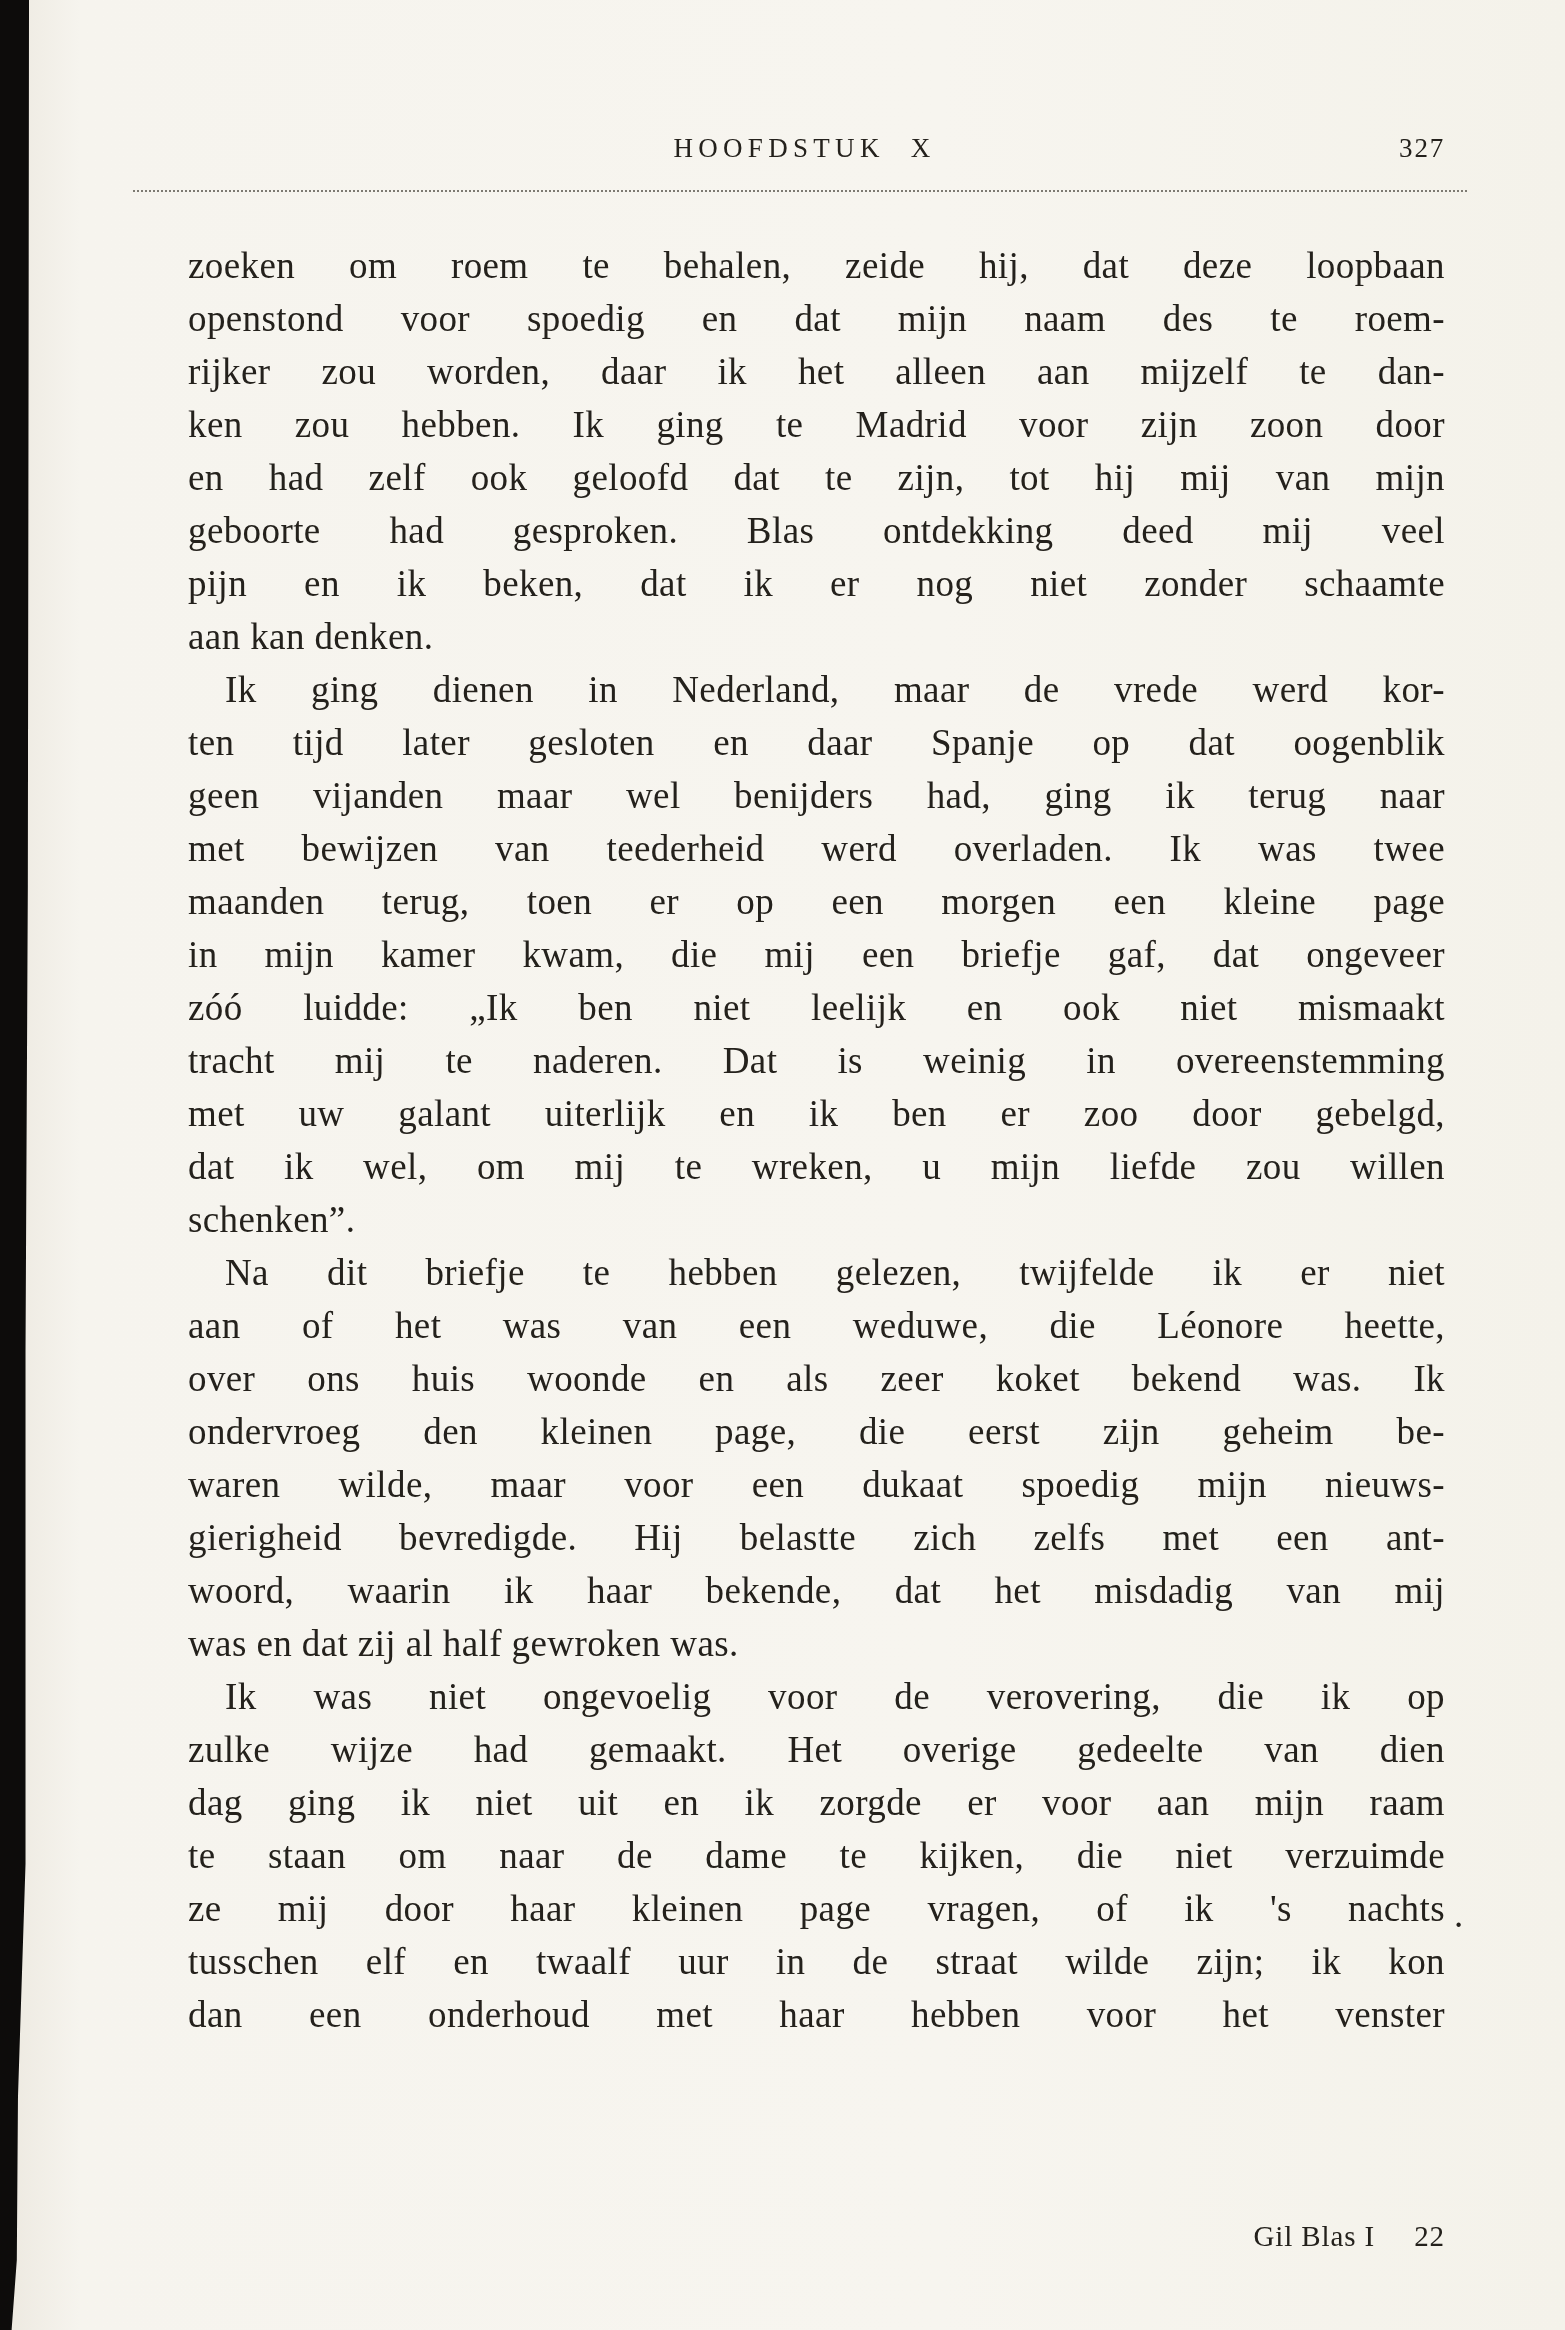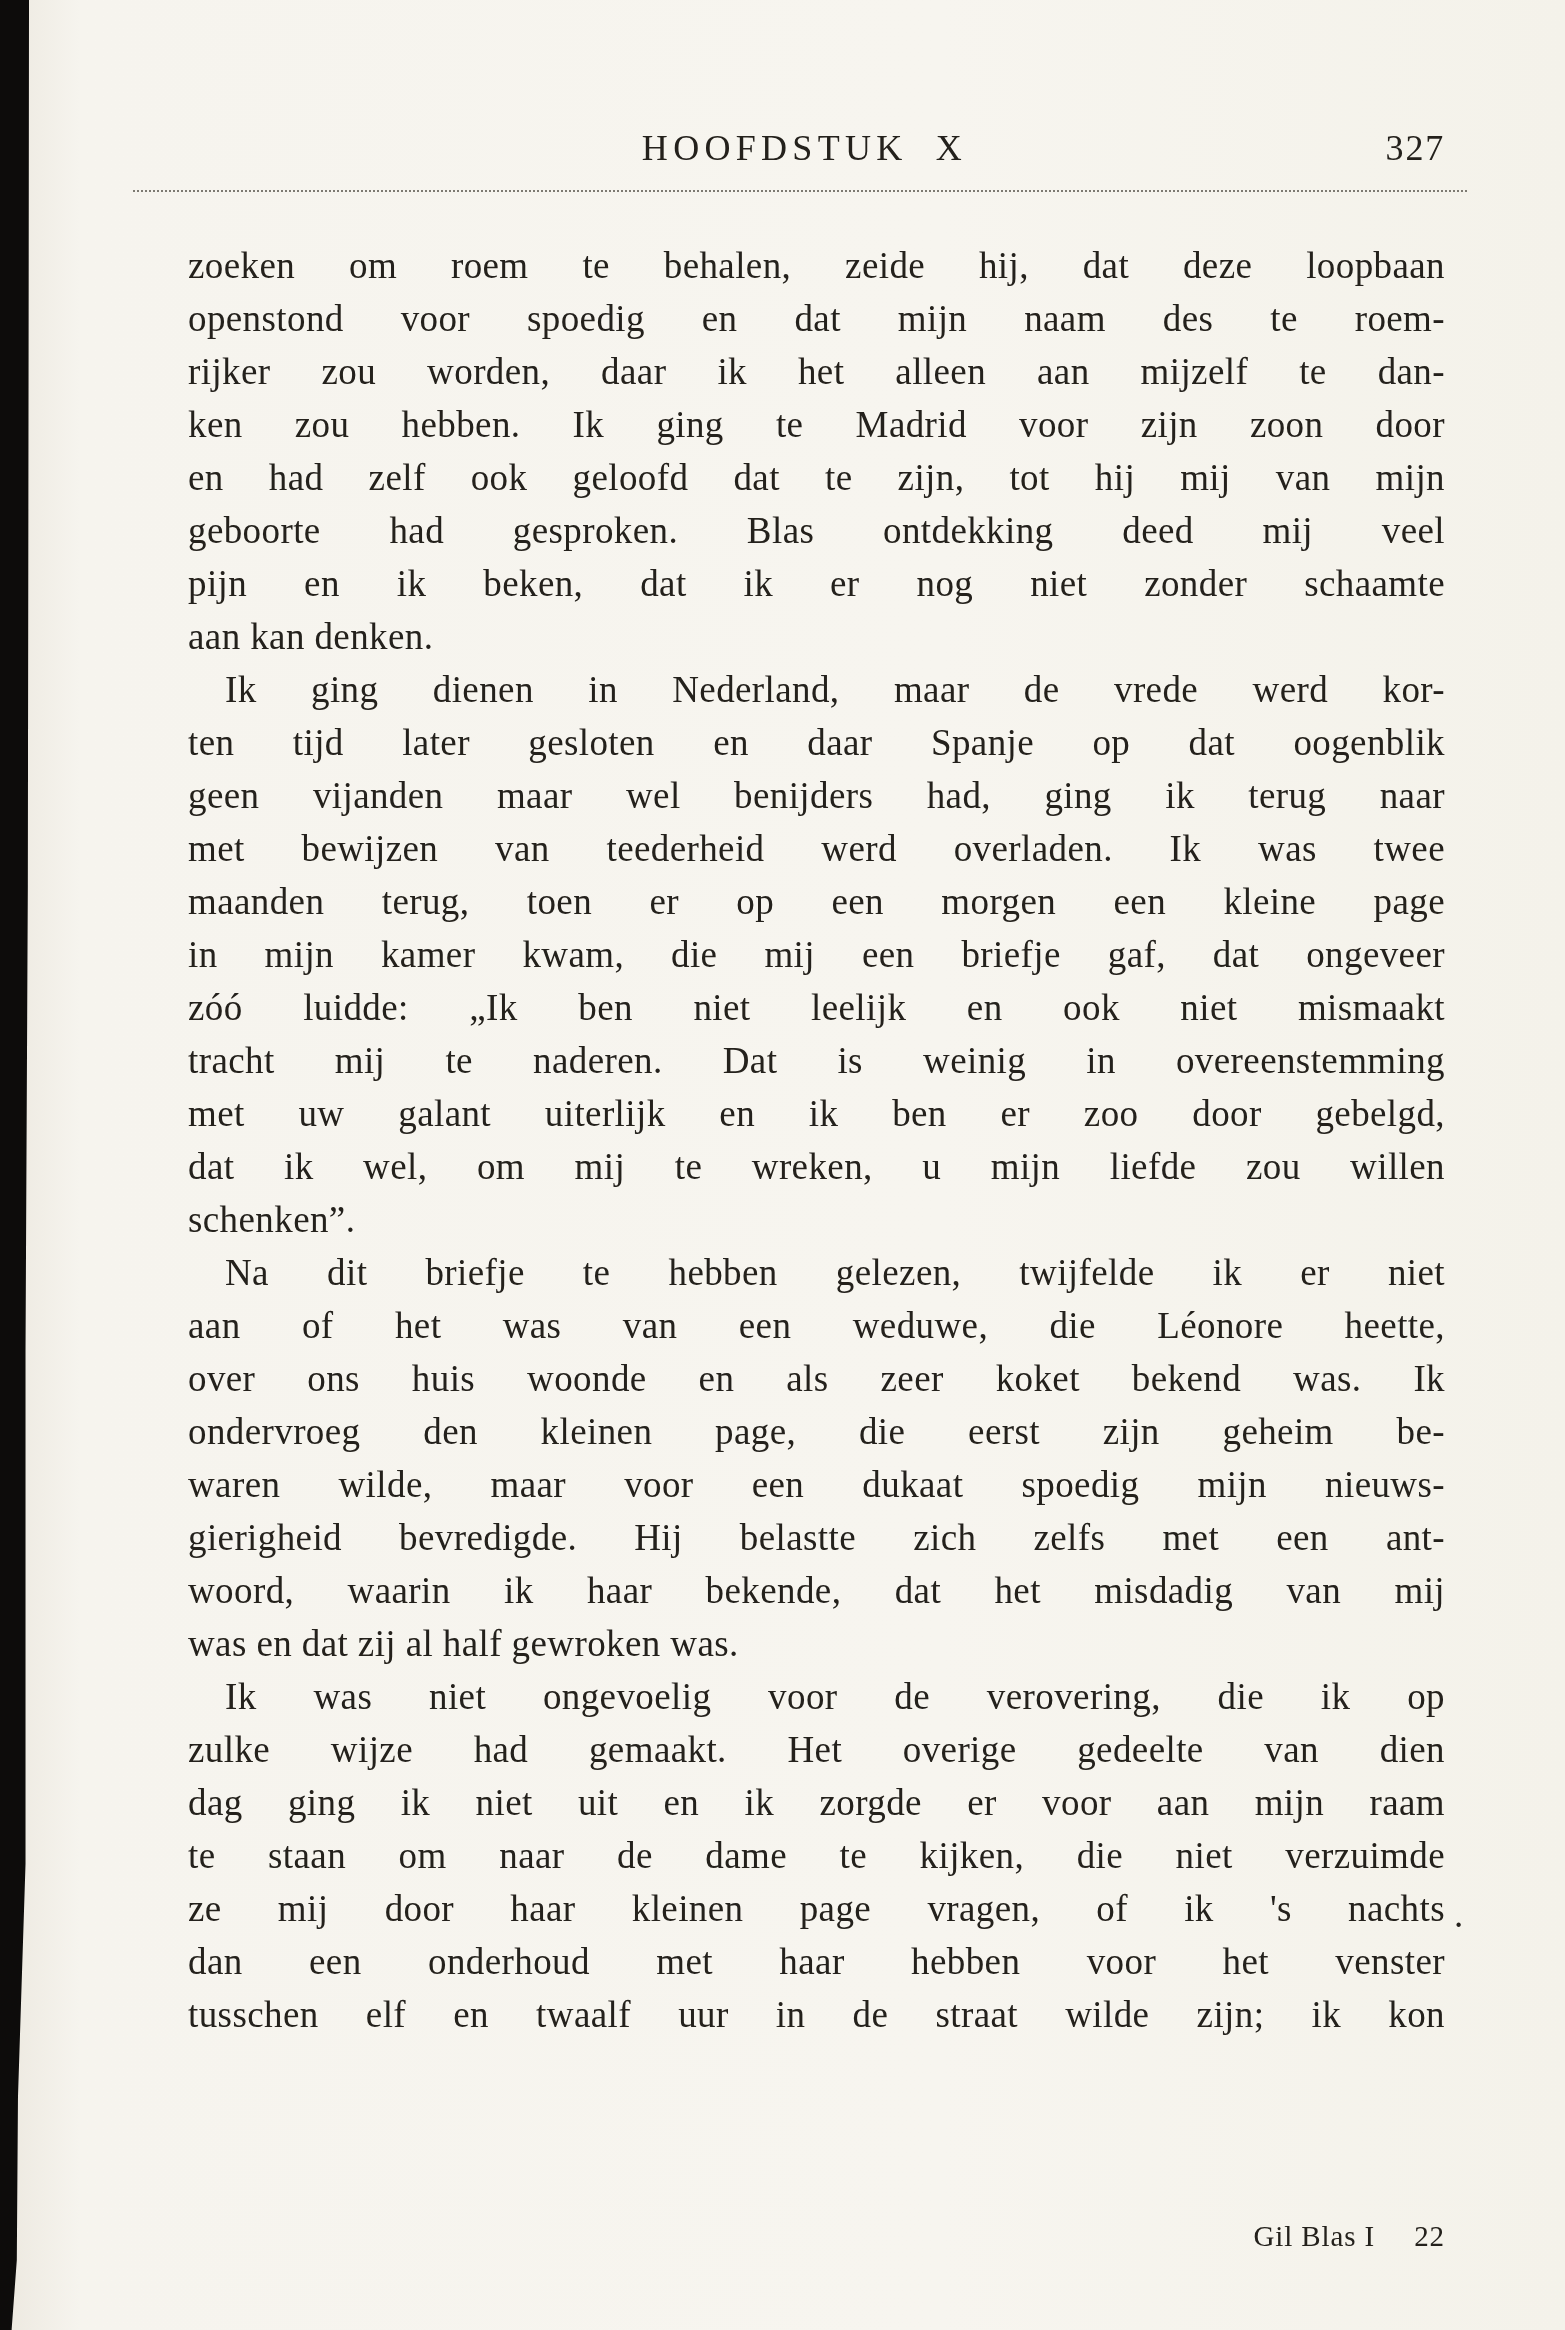"HOOFDSTUK X" .header { font-size: 36px -> 27px }
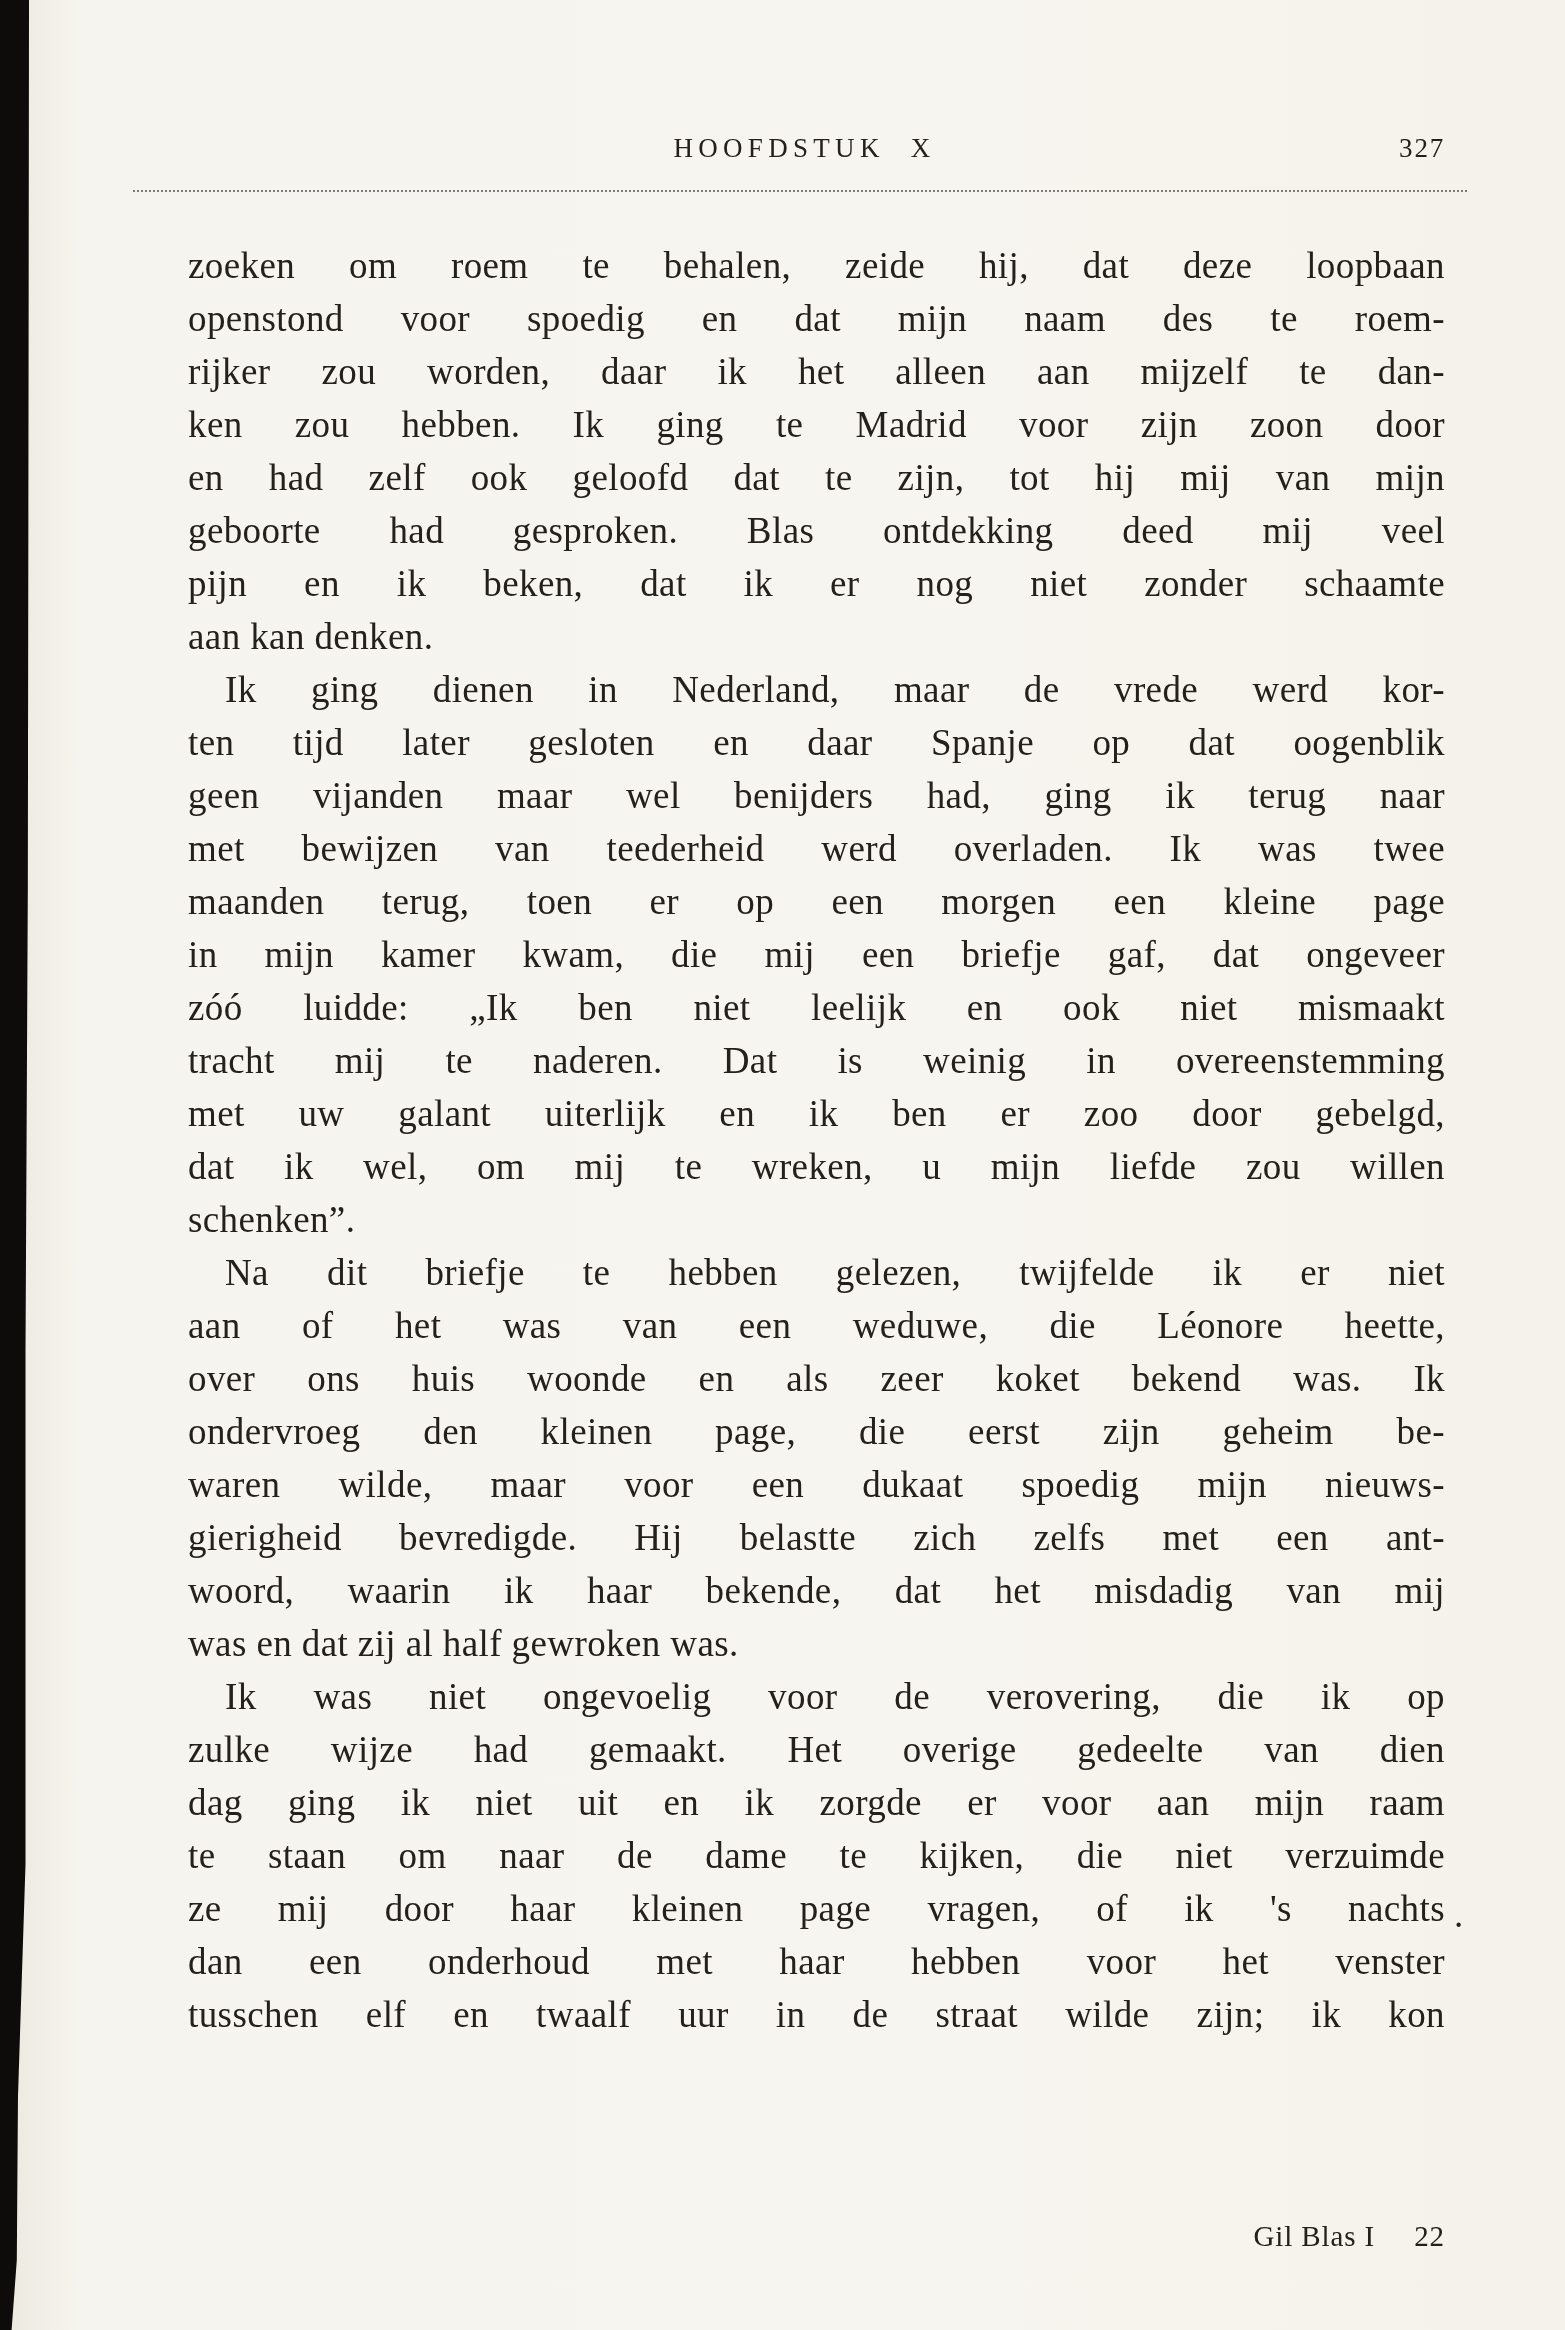"dan een onderhoud met haar" div.line { order: before "tusschen elf en twaalf uur" -> after "tusschen elf en twaalf uur" }
